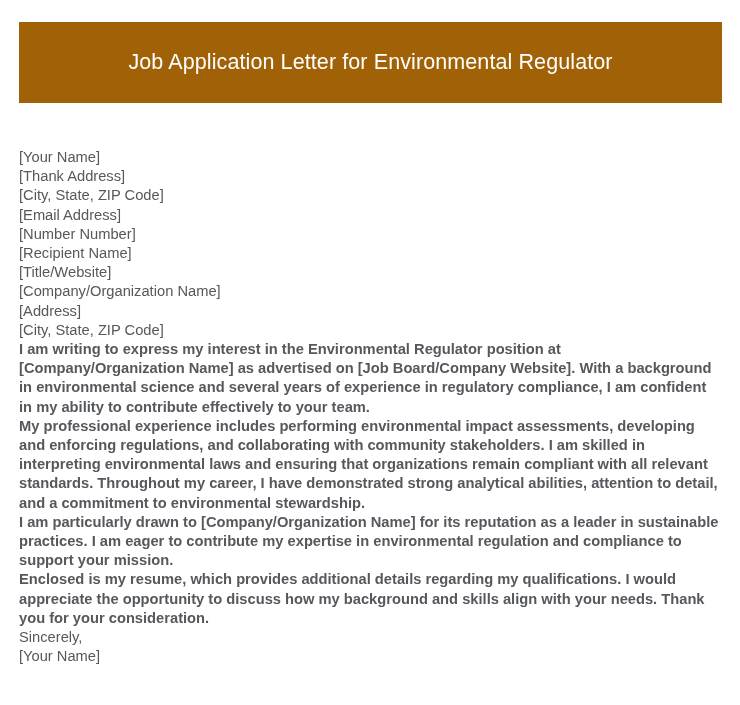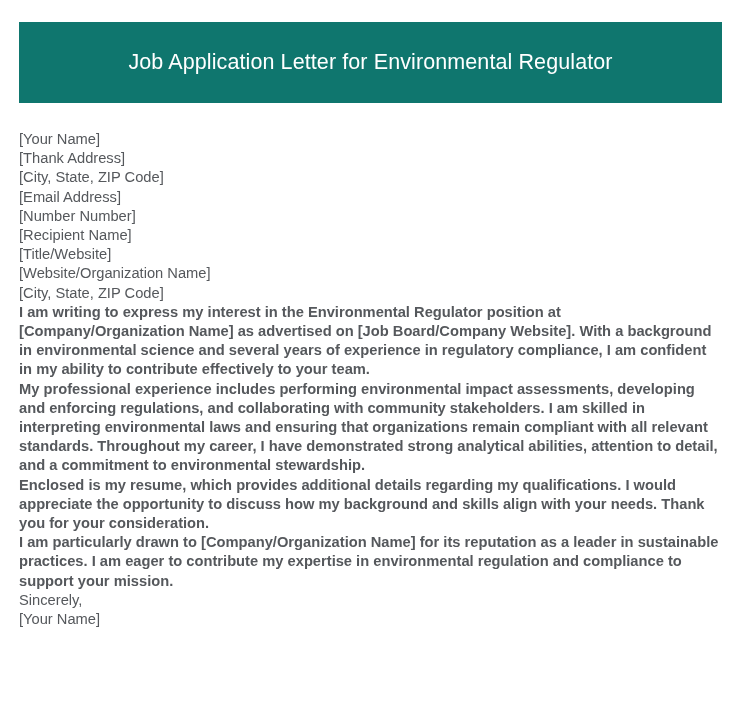"Job Application Letter for Environmental" #header-banner { background: #0f766e -> #a16207 }
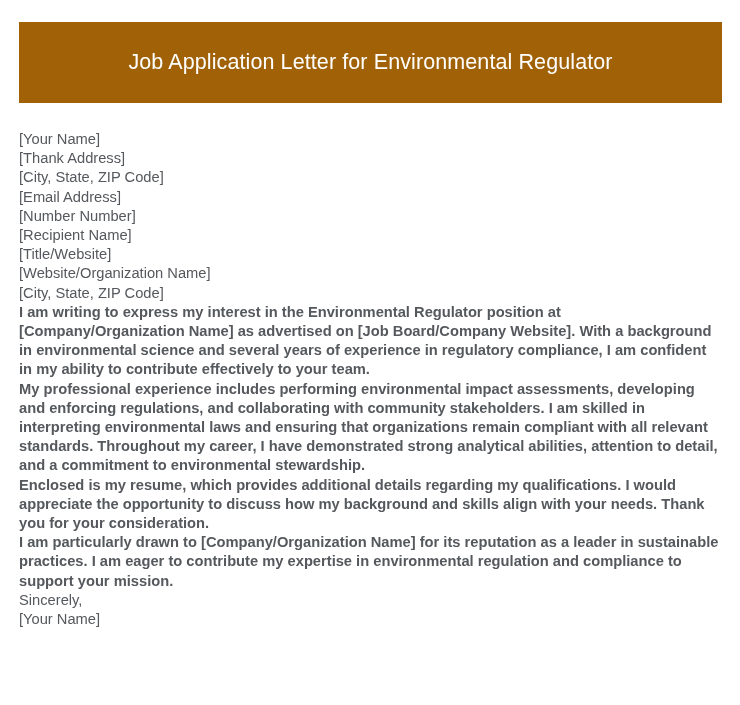"[Your Name]" #letter-body { top: 130px -> 148px }
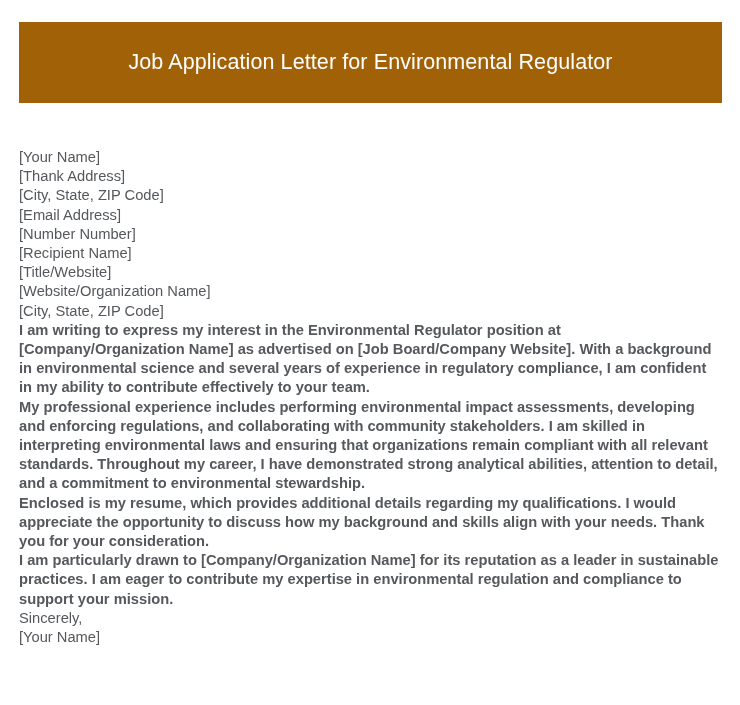"[Website/Organization Name]" div.letter-line { text: Website/Organization -> Company/Organization }
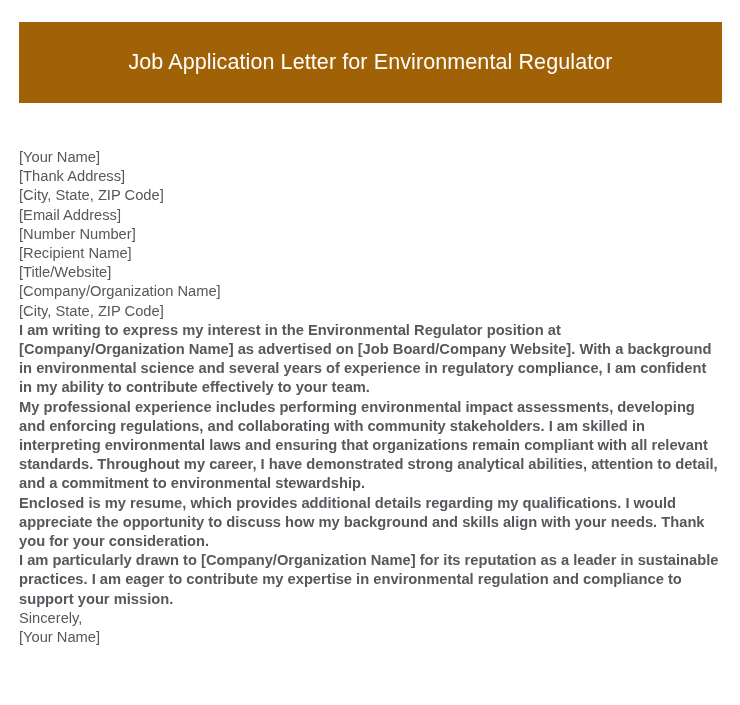"[Address]" div.letter-line { html: none -> <div>[Address]</div> }
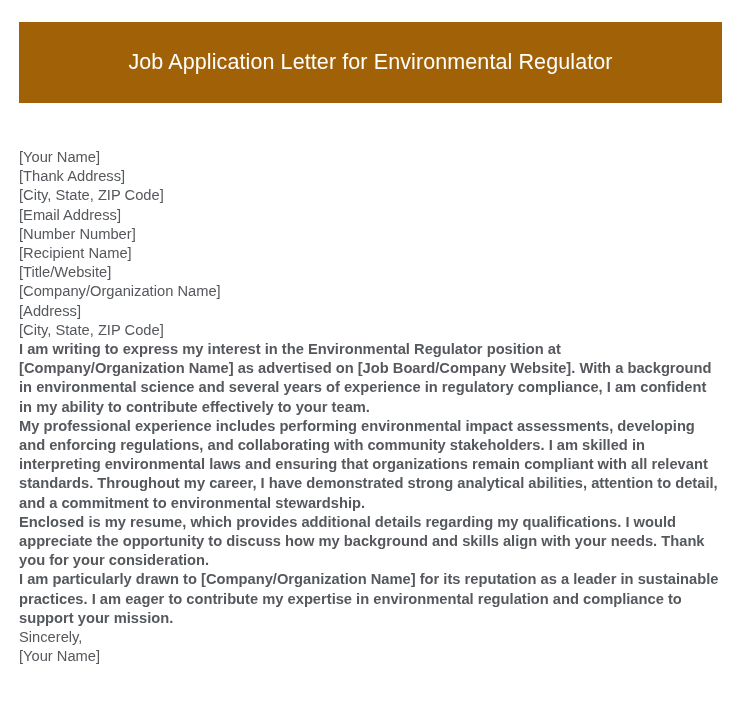"Enclosed is my resume, which" p.letter-para { order: before "I am particularly drawn to" -> after "I am particularly drawn to" }
